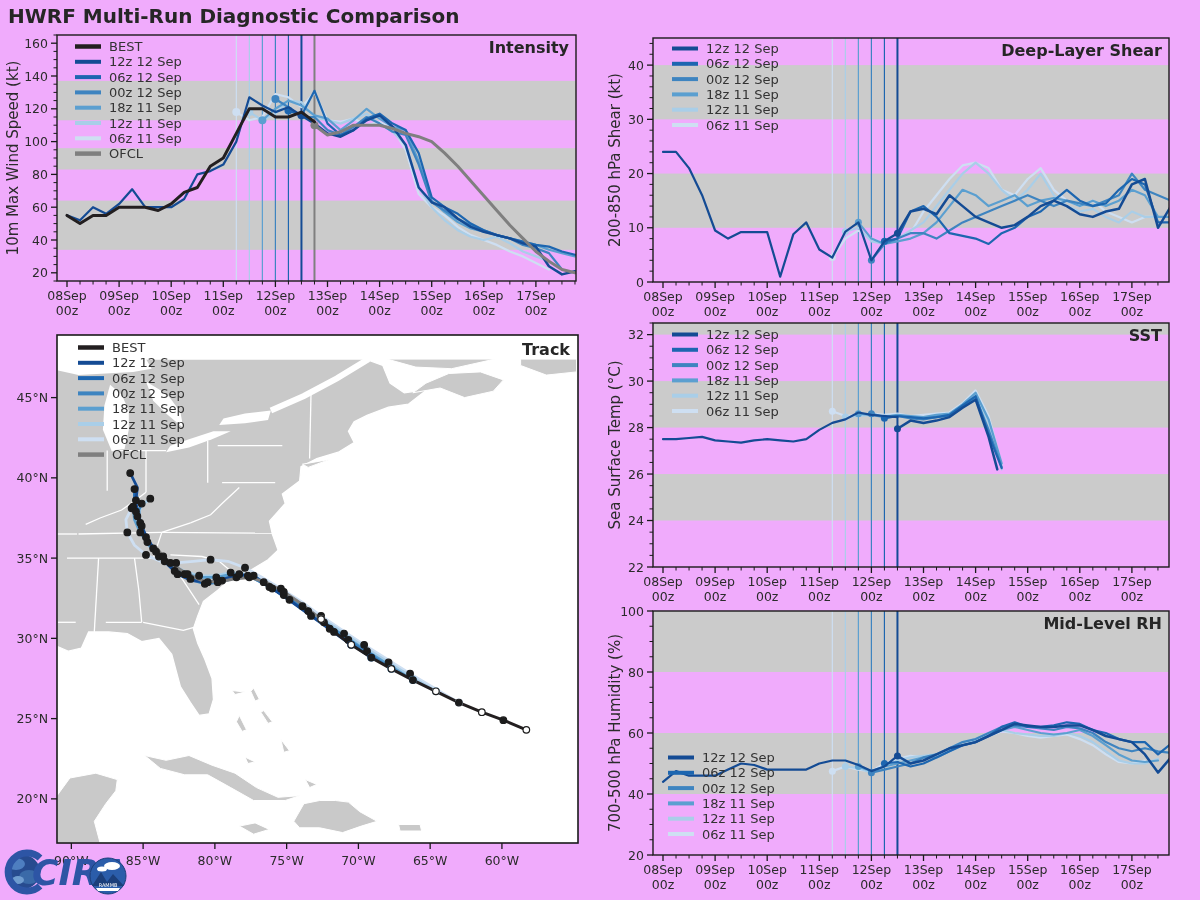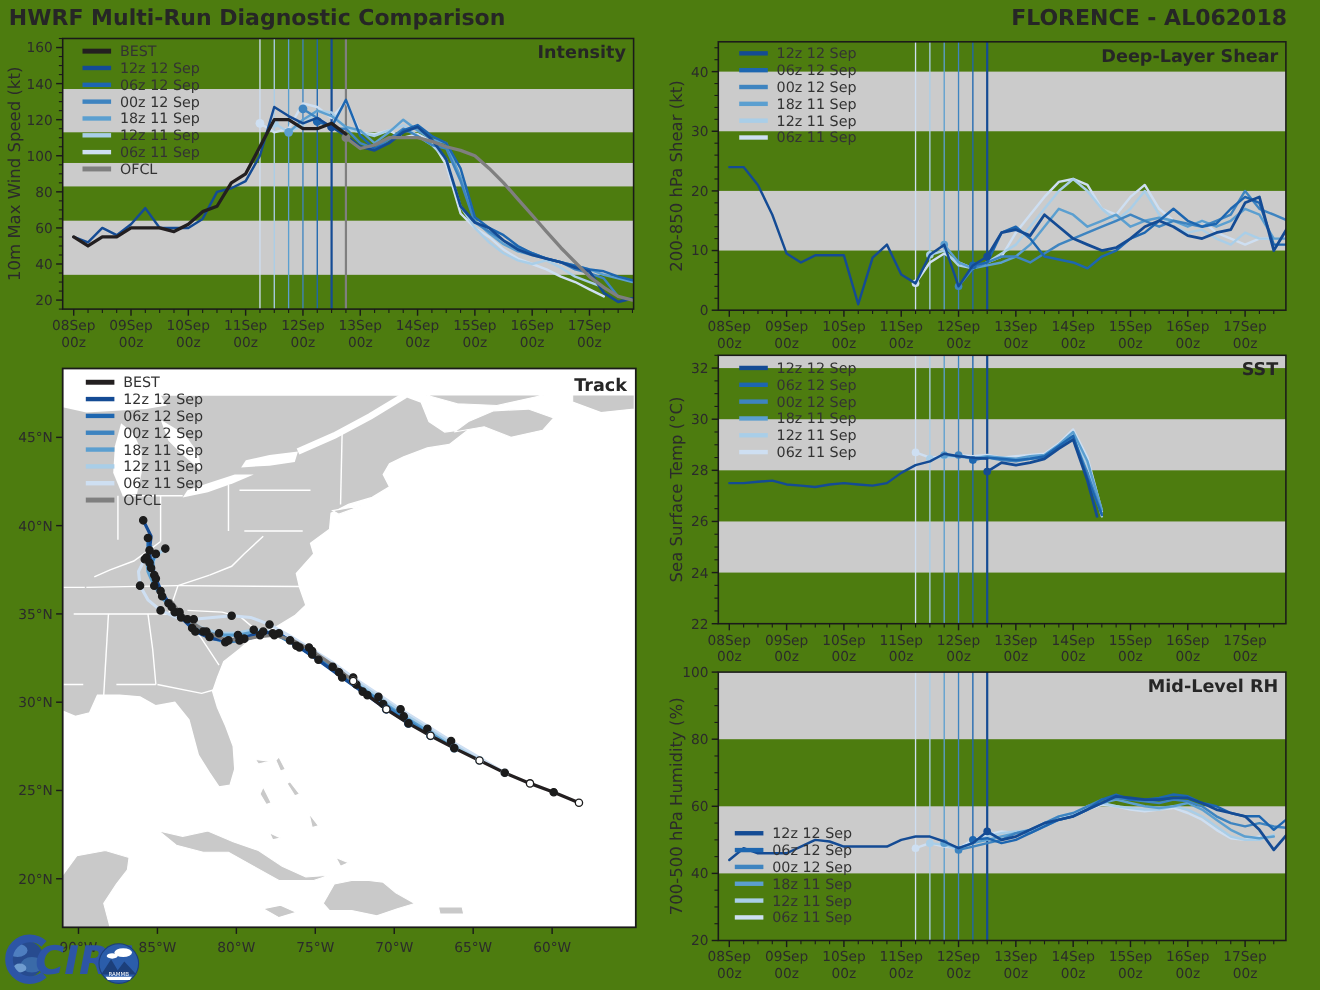"HWRF Multi-Run Diagnostic Comparison" #stage { background: #4d7c0f -> #f0abfc }
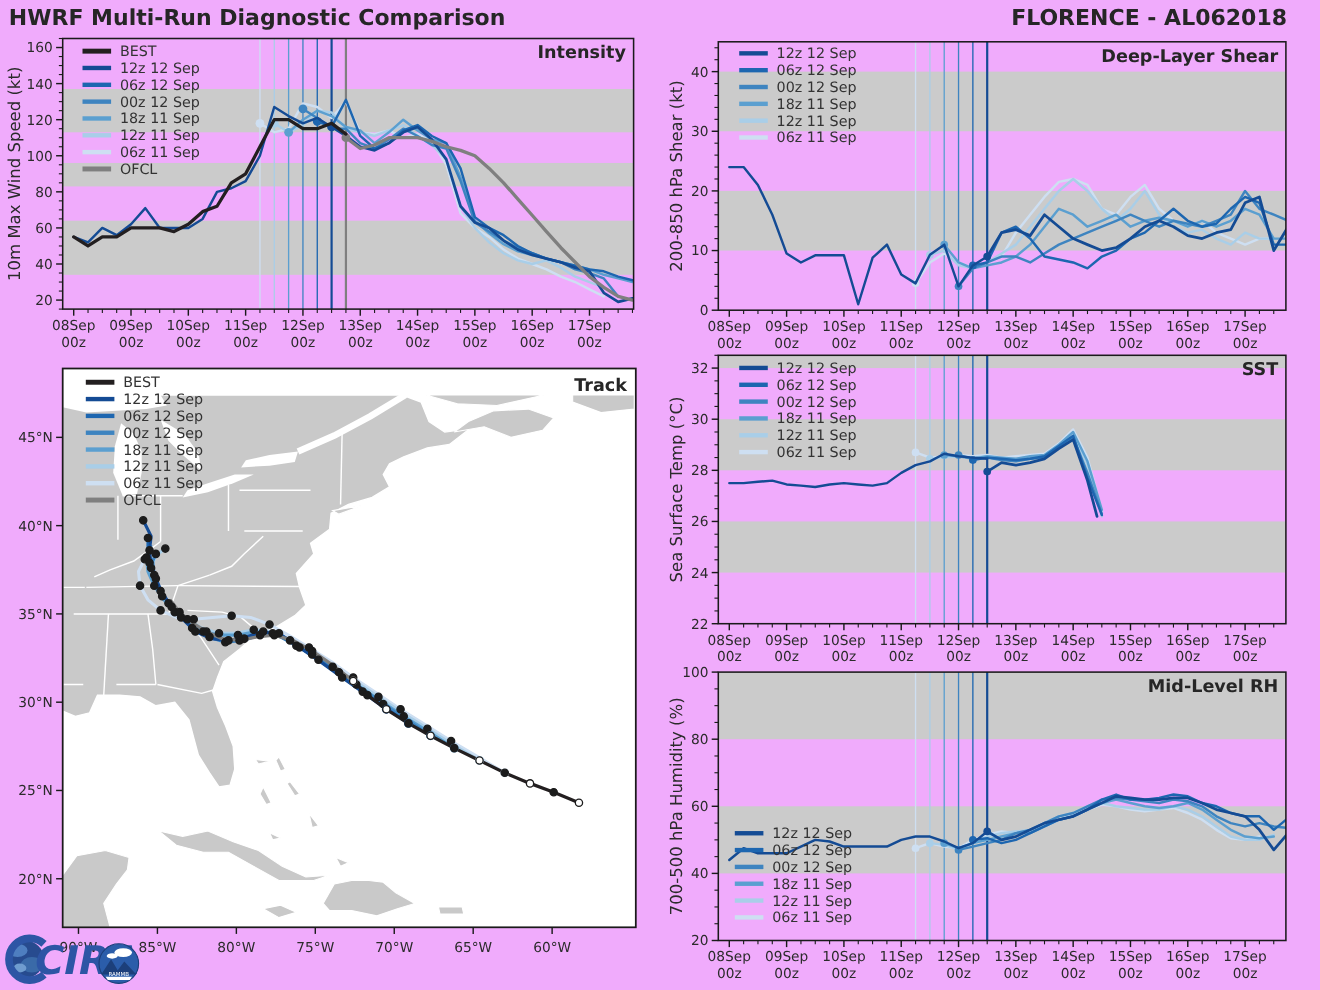"FLORENCE - AL062018" div.main-title { html: <div>FLORENCE - AL062018</div> -> none }
